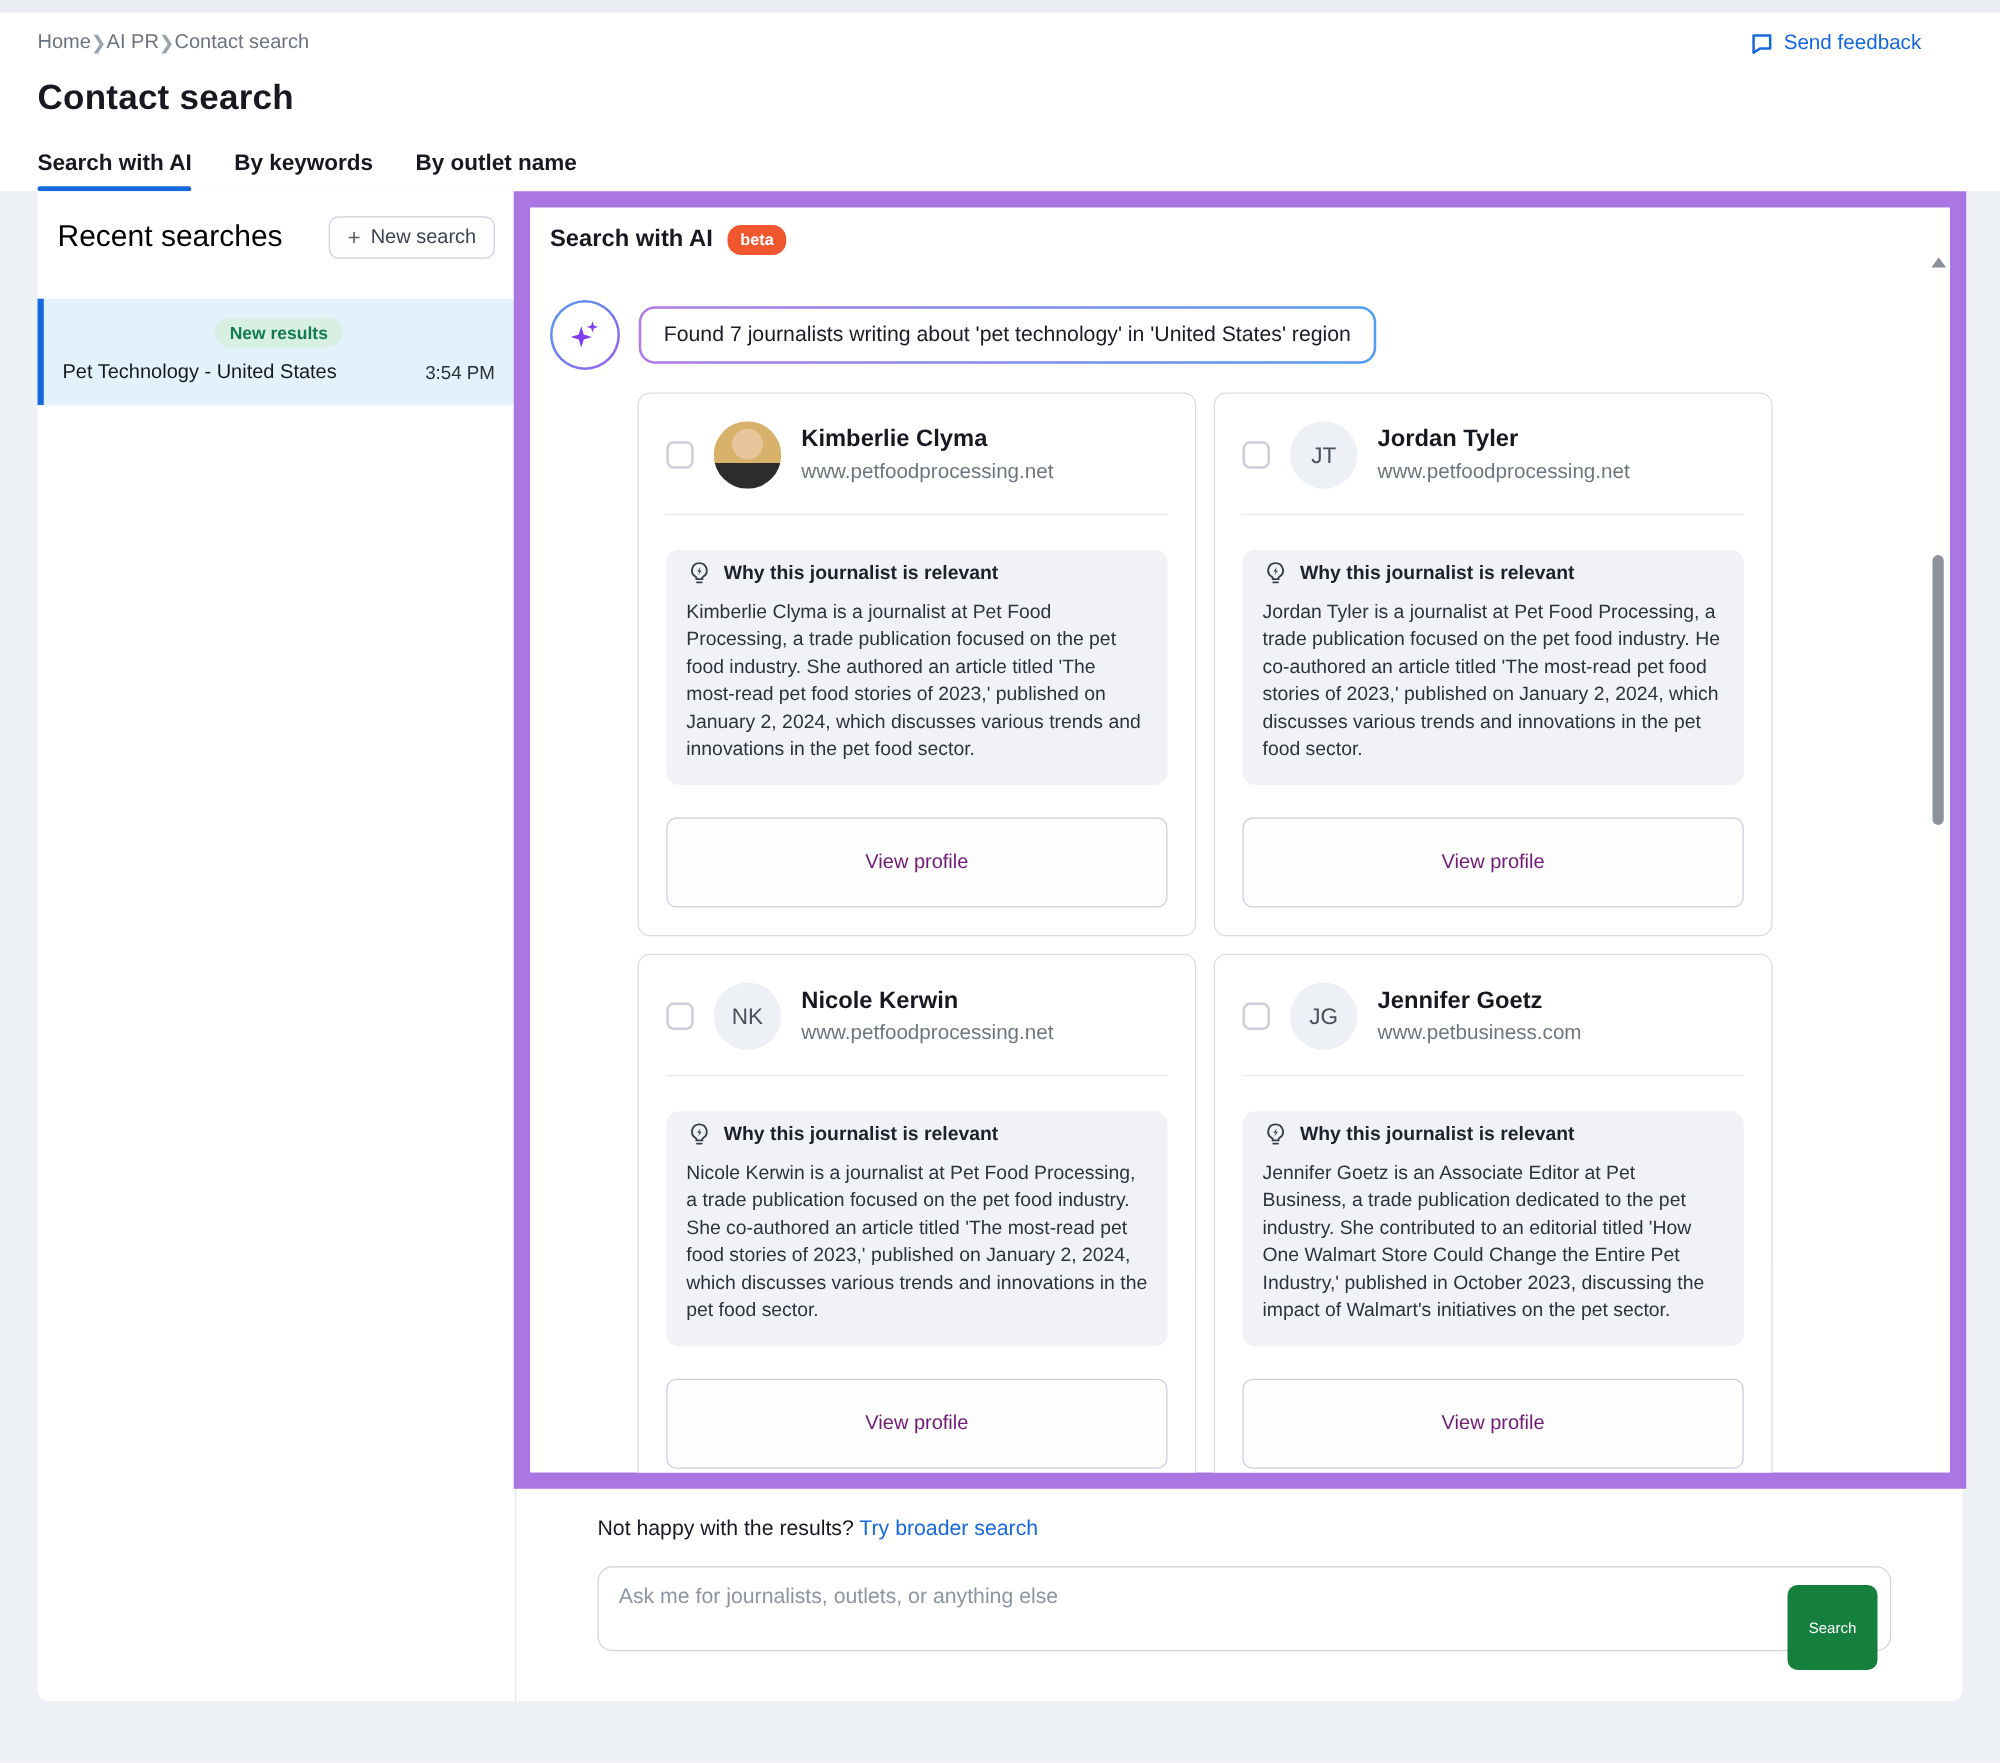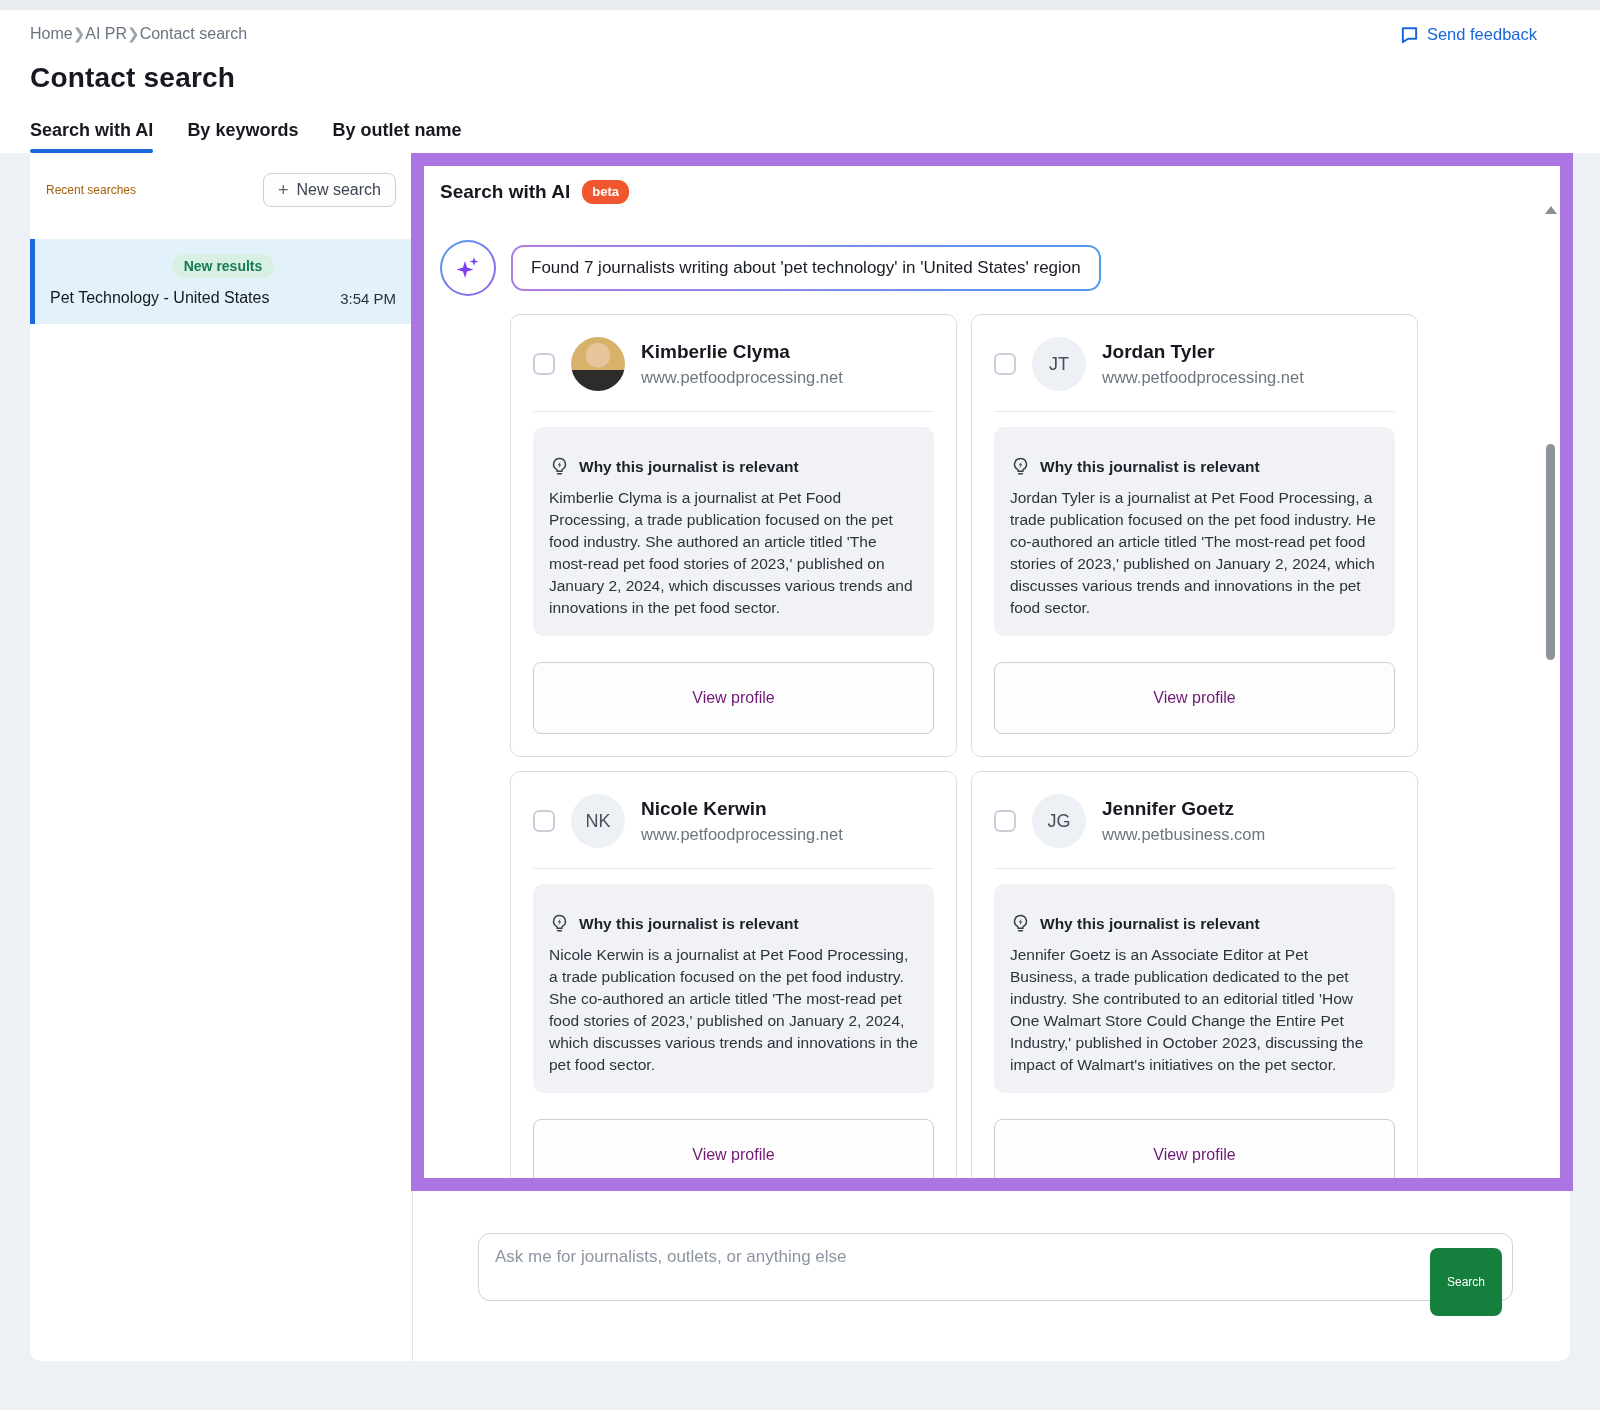"Recent searches" .sidebar-title { color: #a16207 -> #000000; font-size: 12px -> 24px }
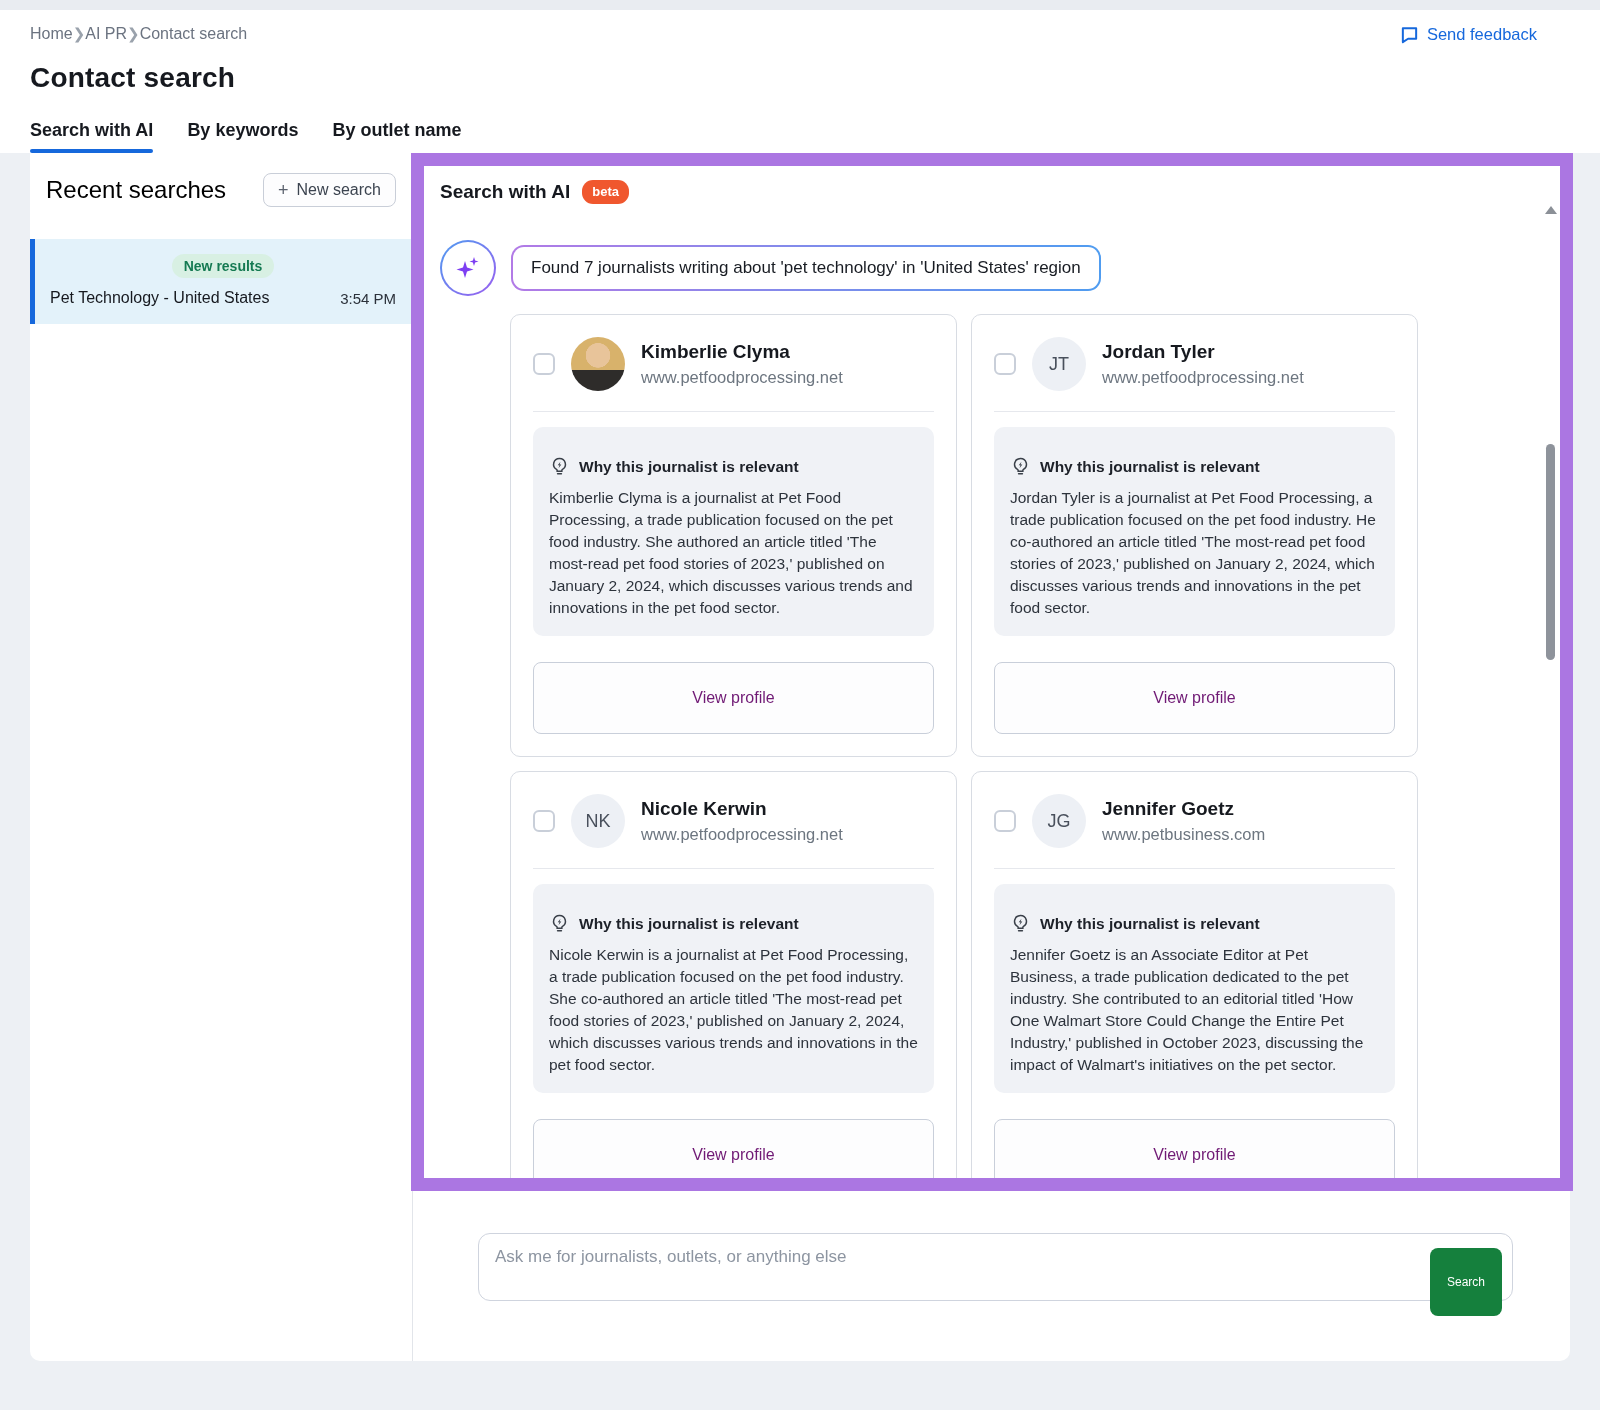"Why this journalist is relevant" .relevance { margin-top: 15px -> 28px; padding: 29px 16px 17px -> 8px 16px 17px }
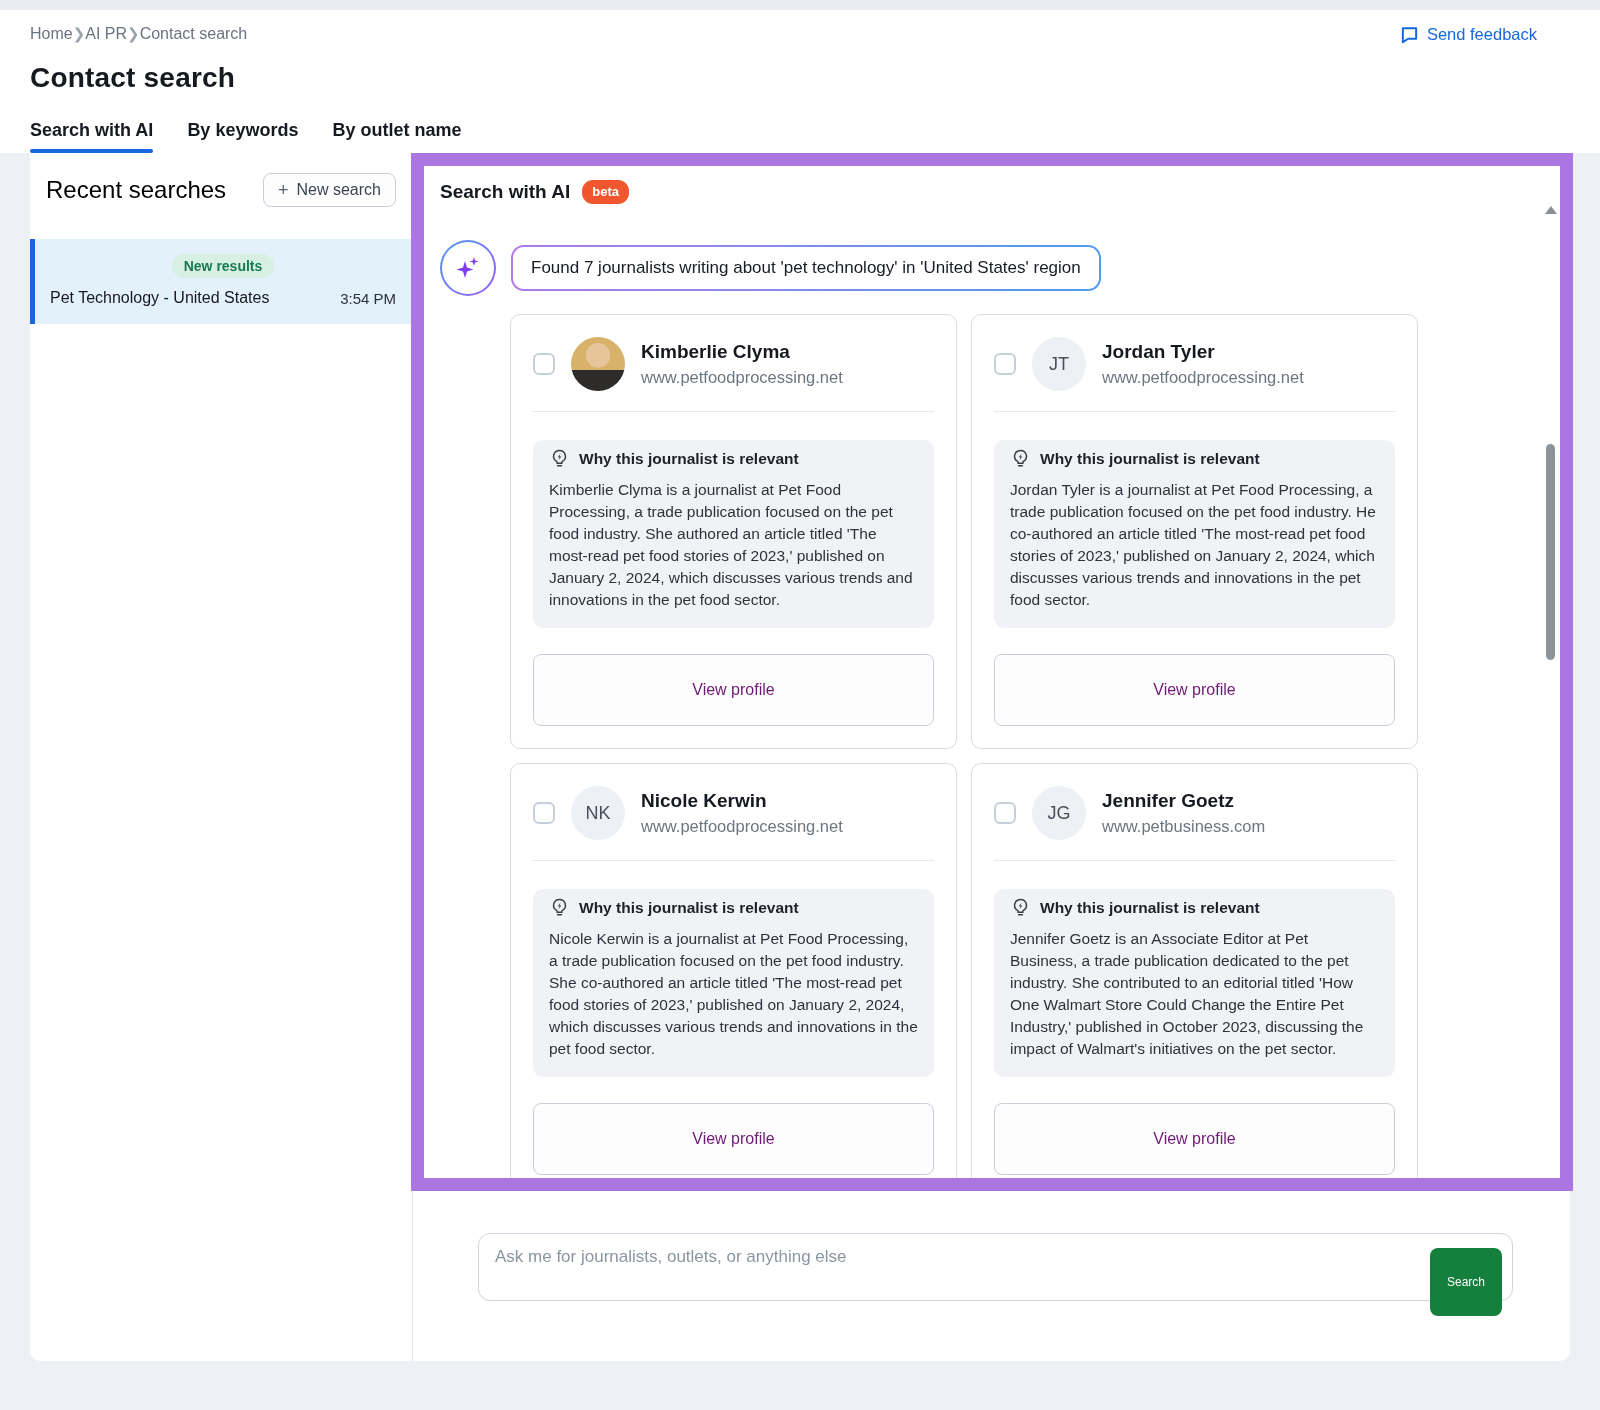"Not happy with the results?" div.footer-text-row { html: none -> <div> <span>Not happy with the results?</span> <span>Try broader search</span> </div> }
